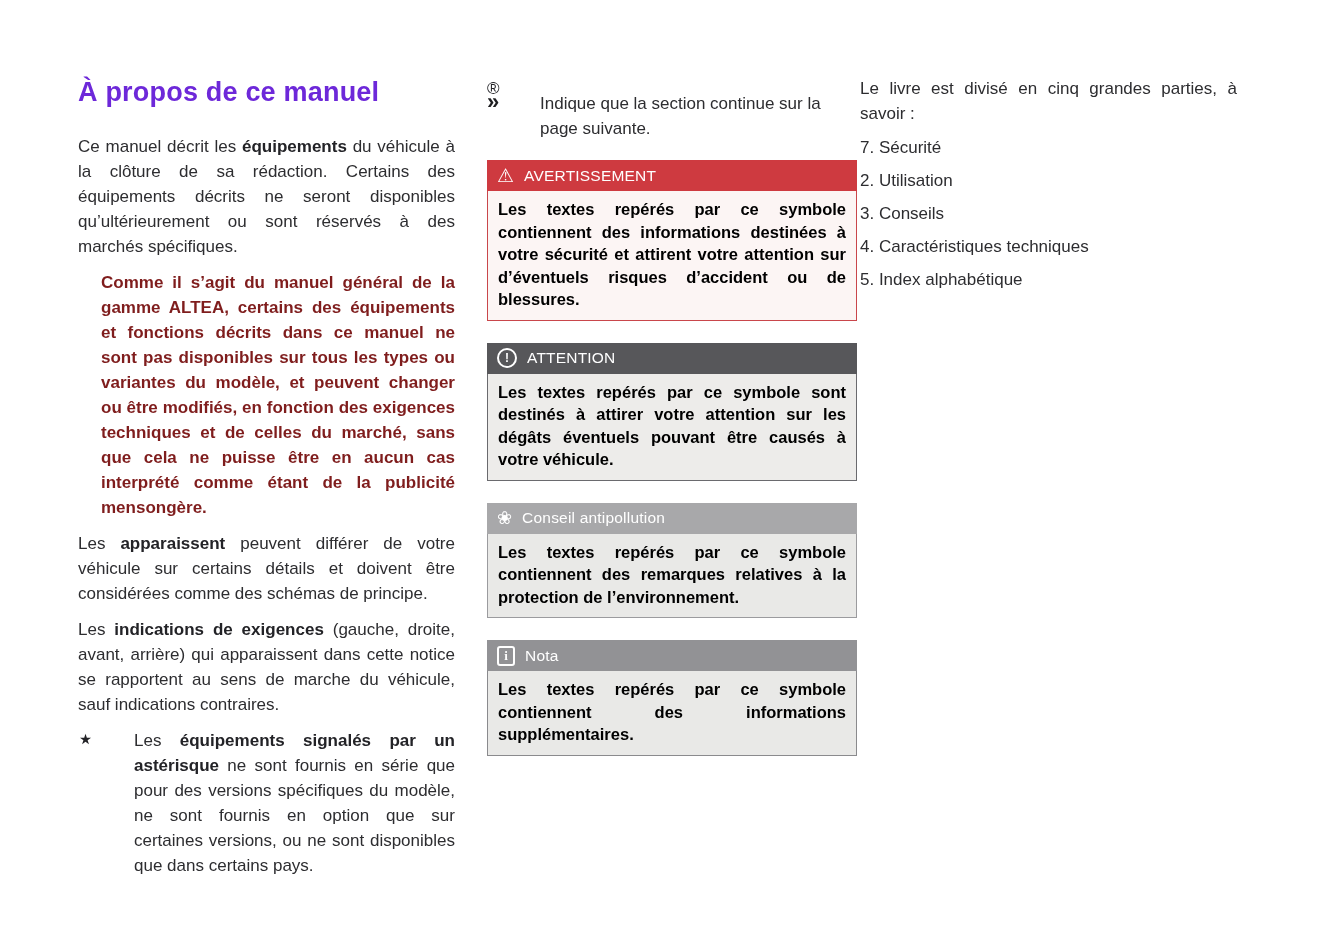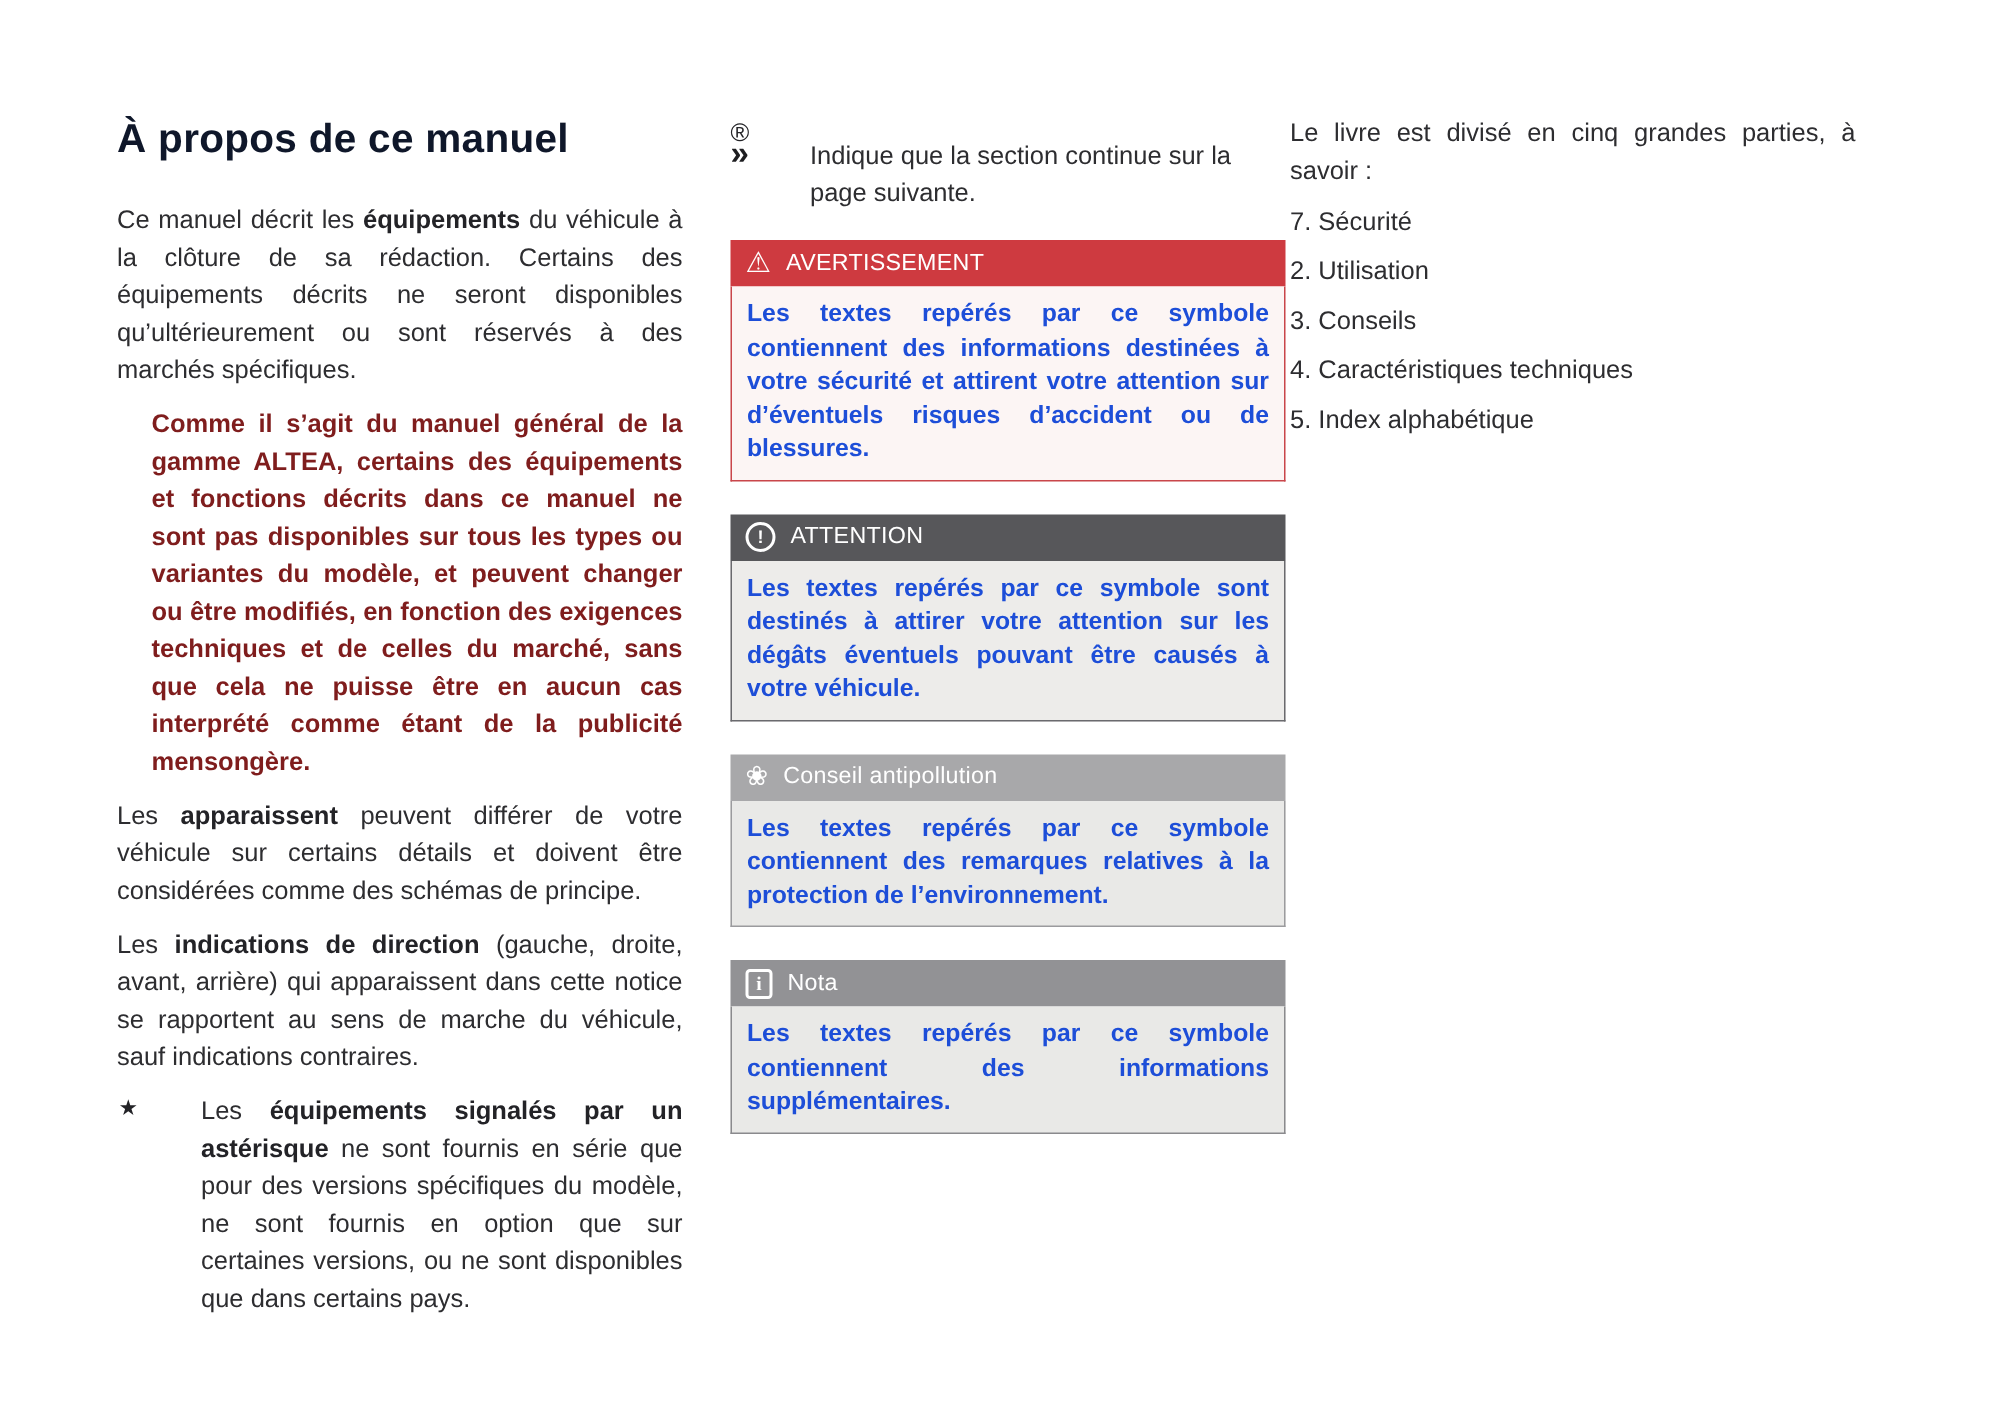"À propos de ce manuel" h1.title { color: #0f172a -> #6d28d9 }
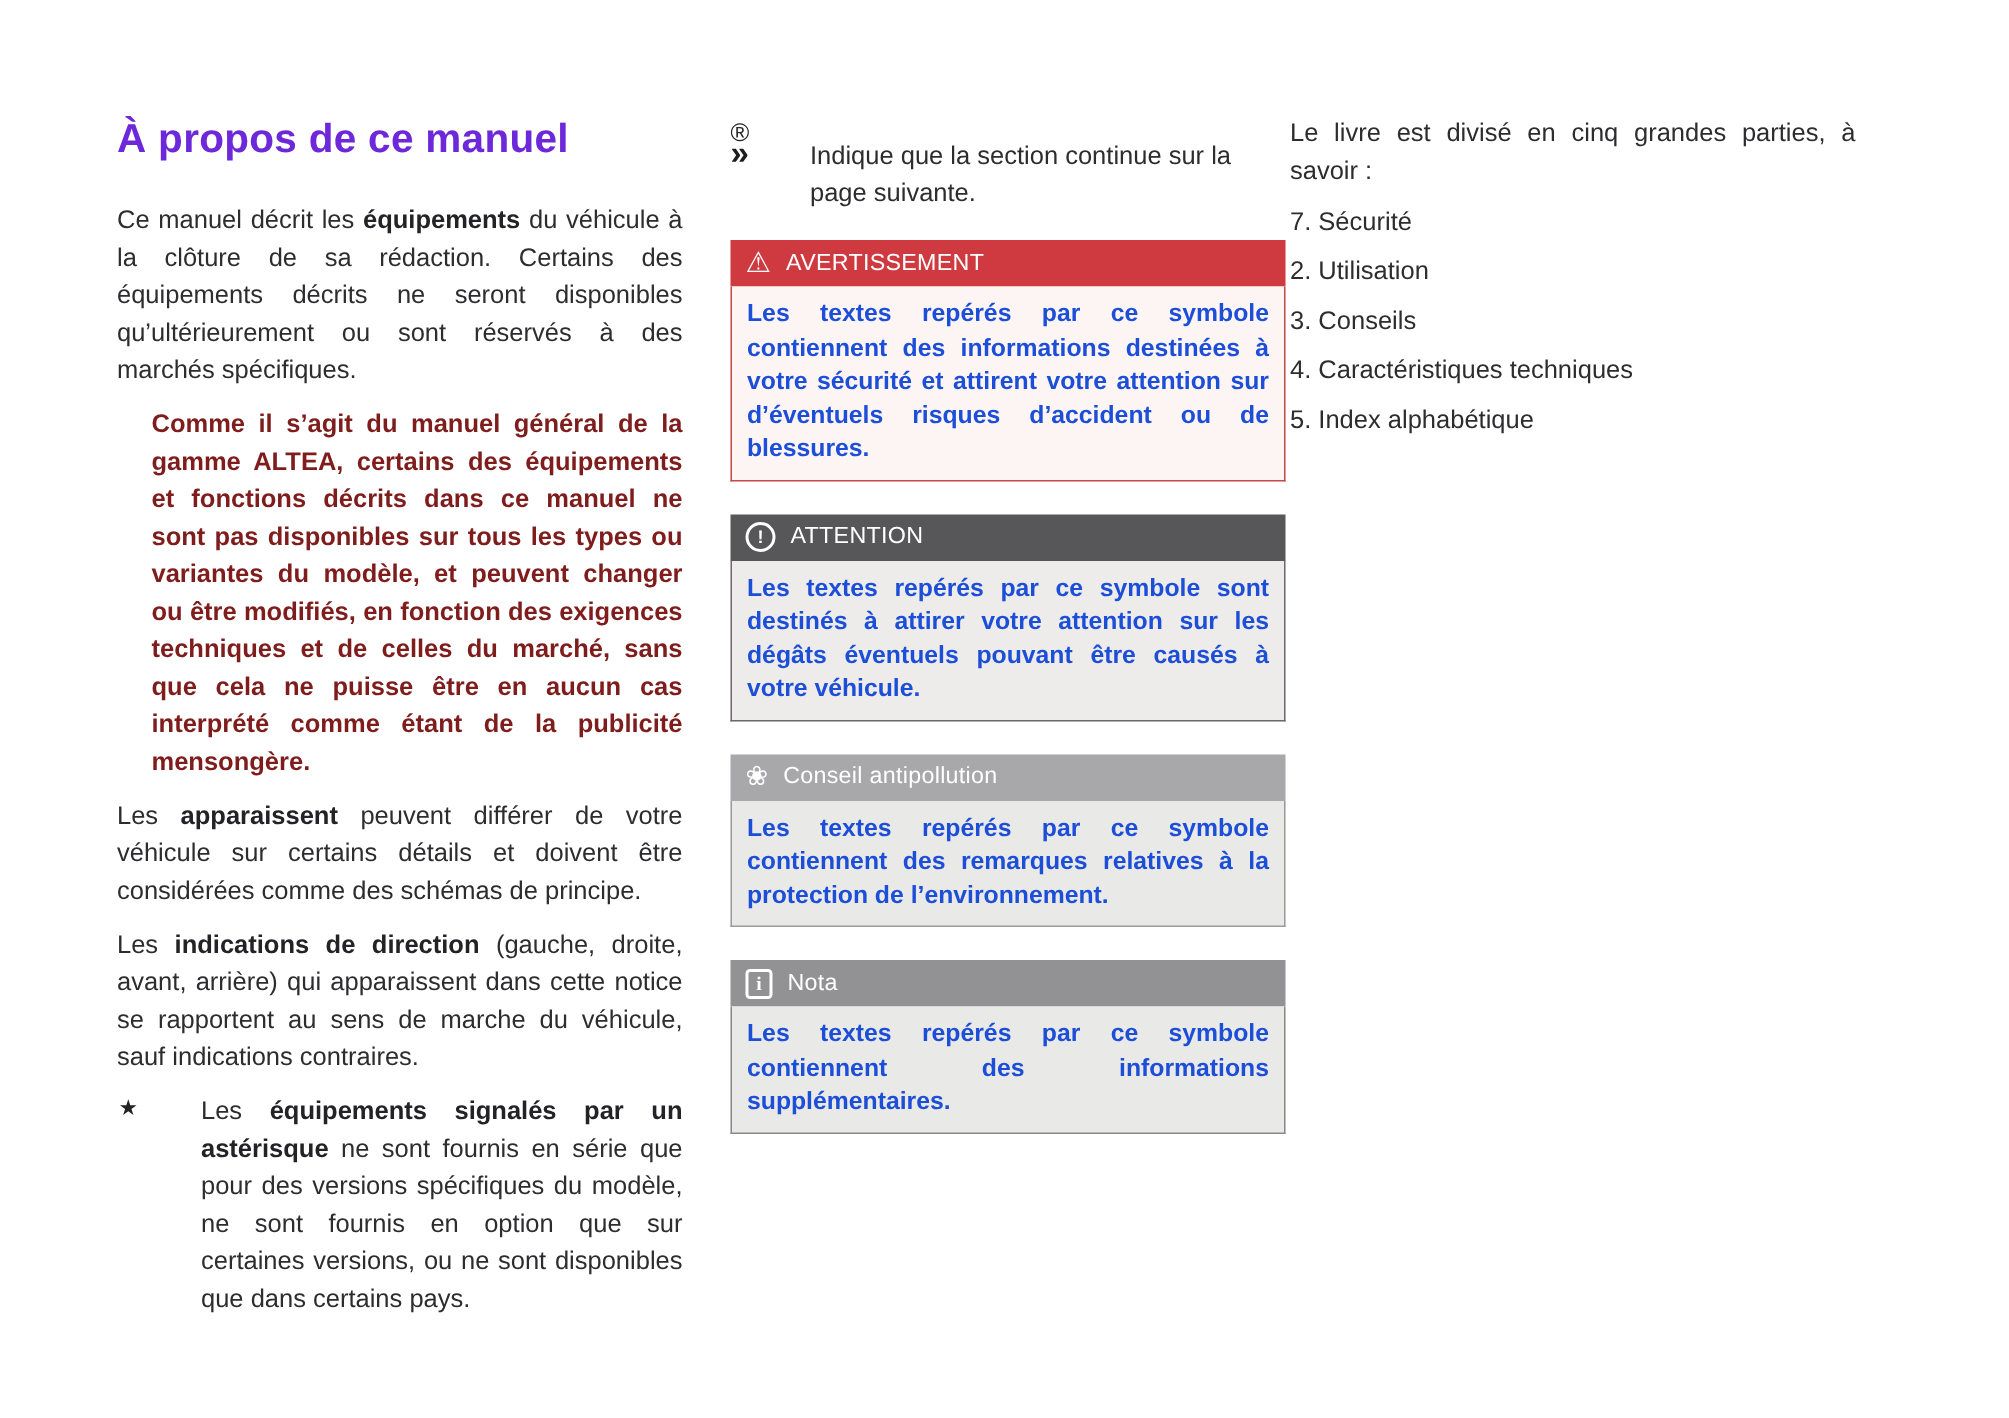"Les textes repérés par ce" .callout-body { color: #1d4ed8 -> #000000 }
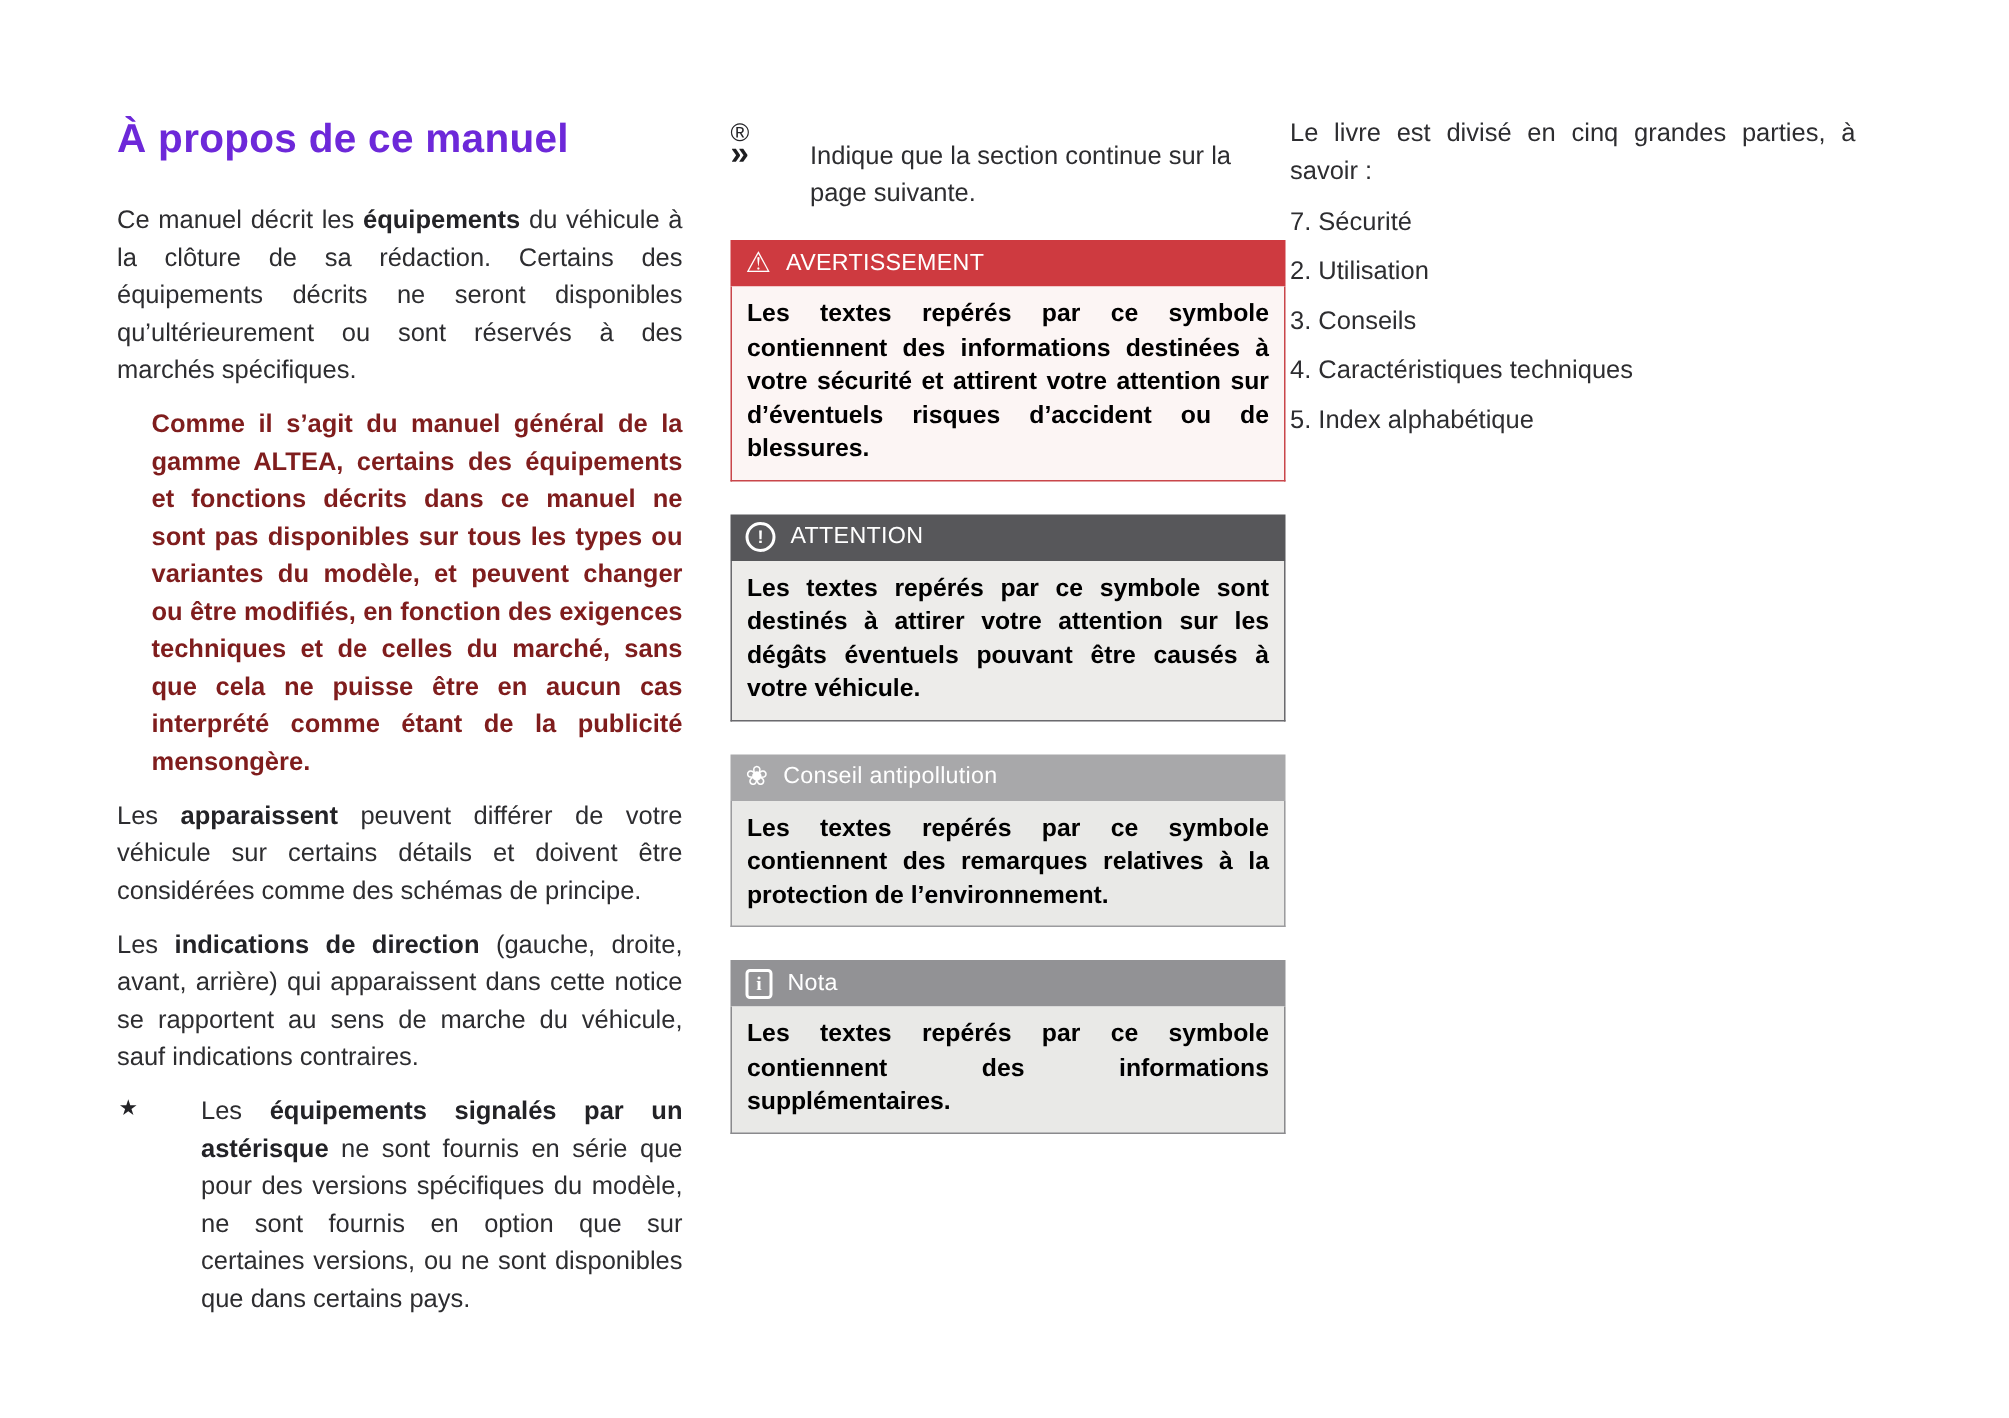"indications de direction" b { text: direction -> exigences }
